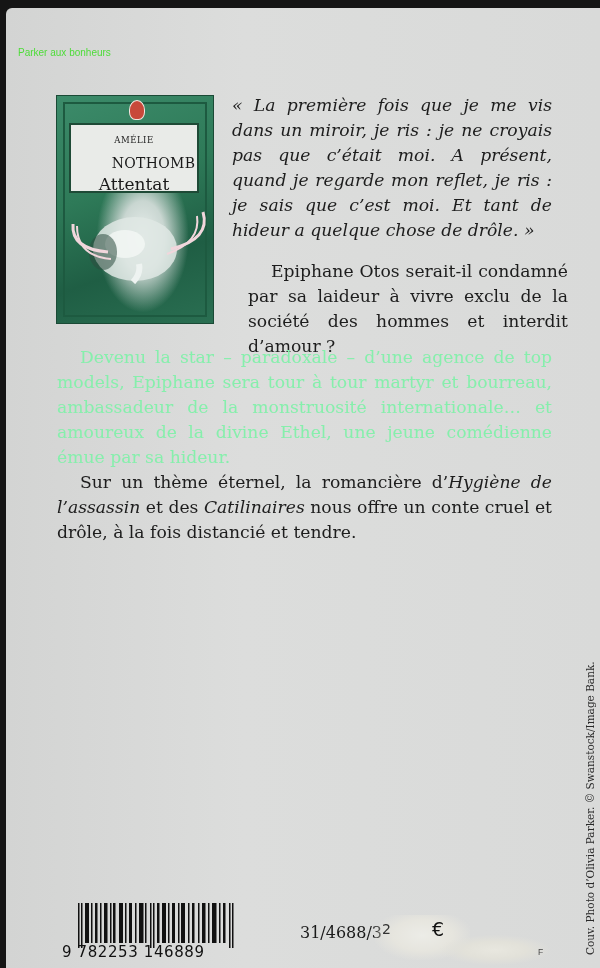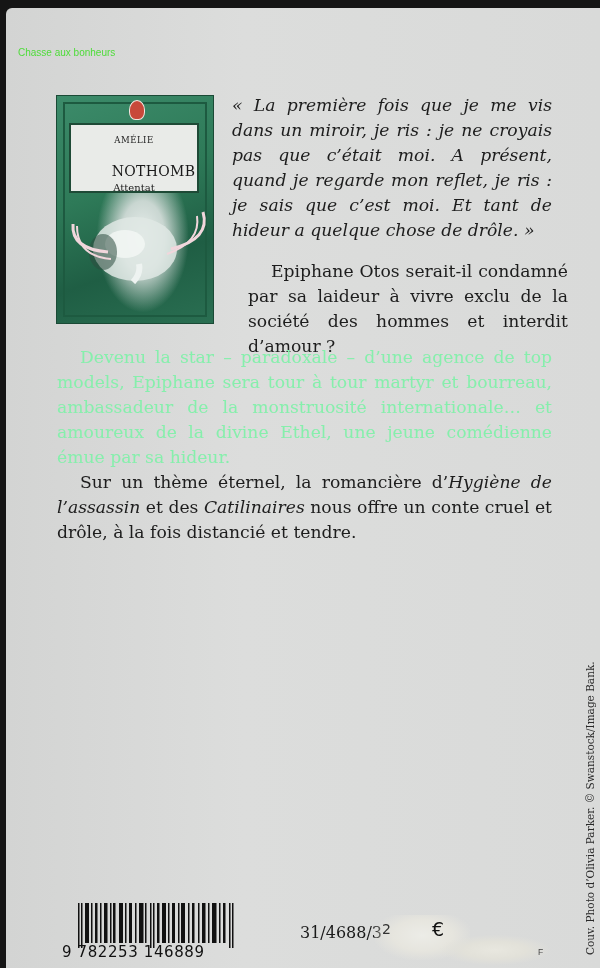"Chasse aux bonheurs" div.watermark { text: Chasse -> Parker }
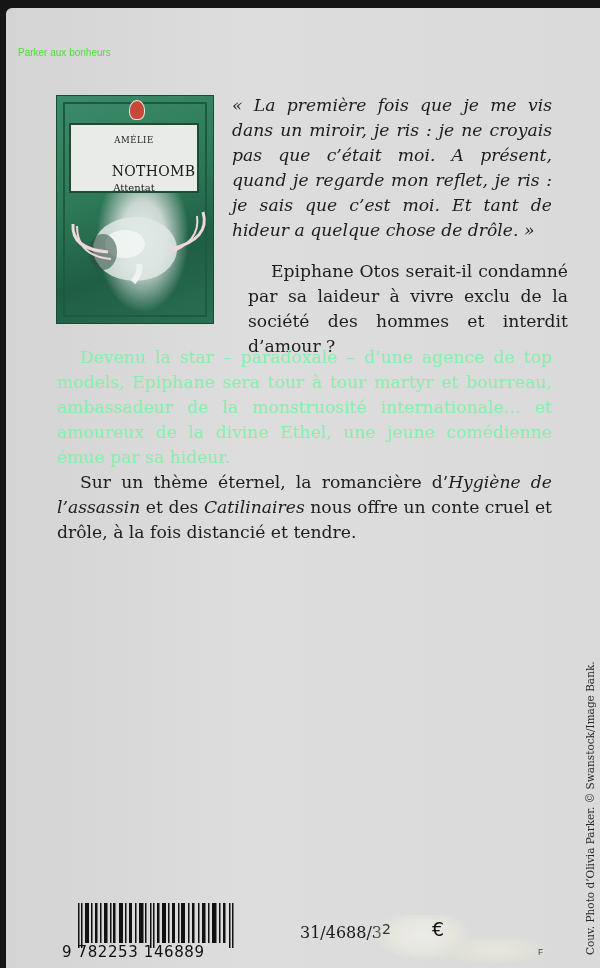"NOTHOMB" .cover-author-last { margin-top: 18px -> 10px }
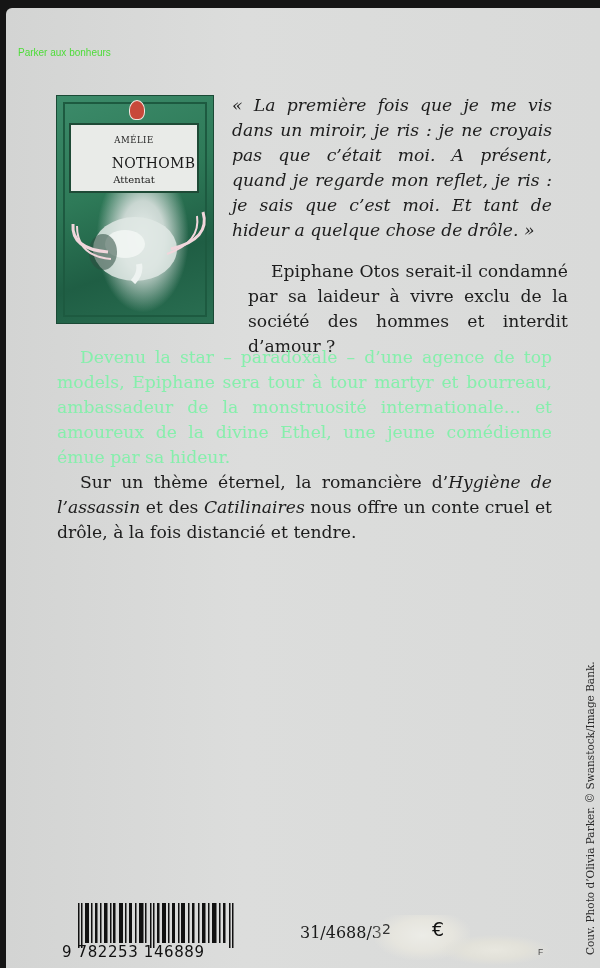"Attentat" .cover-title { font-size: 10px -> 17px }
